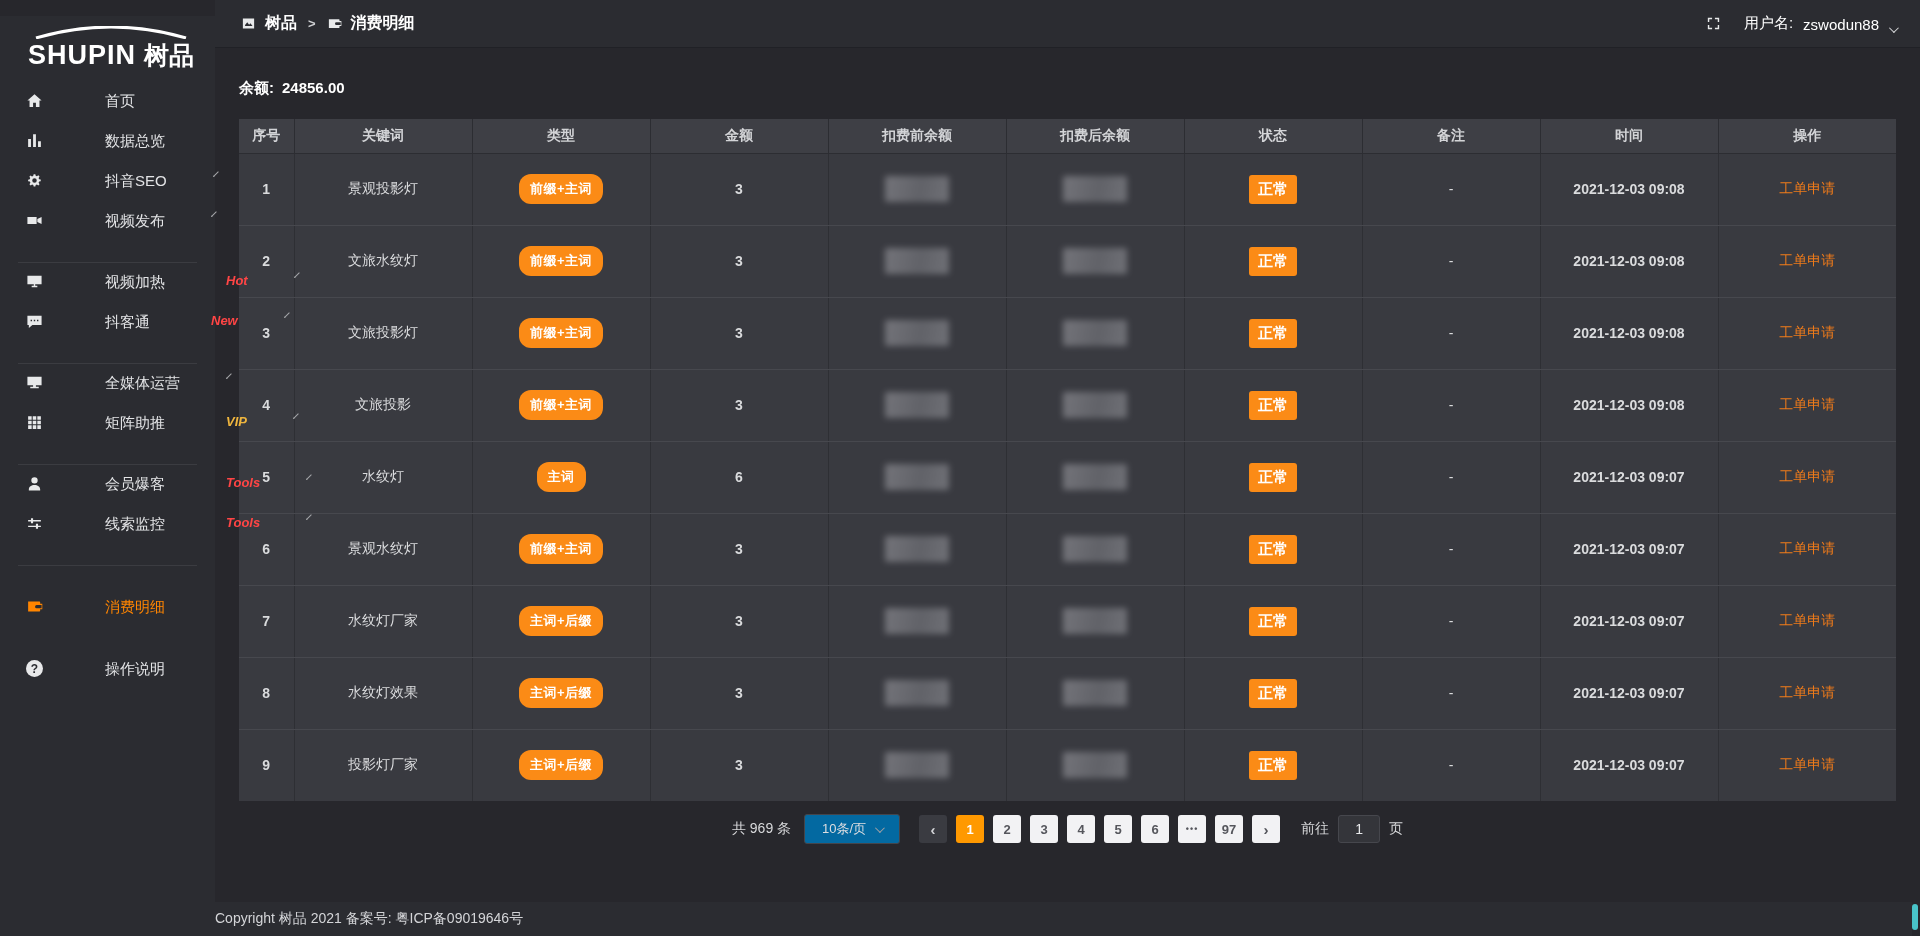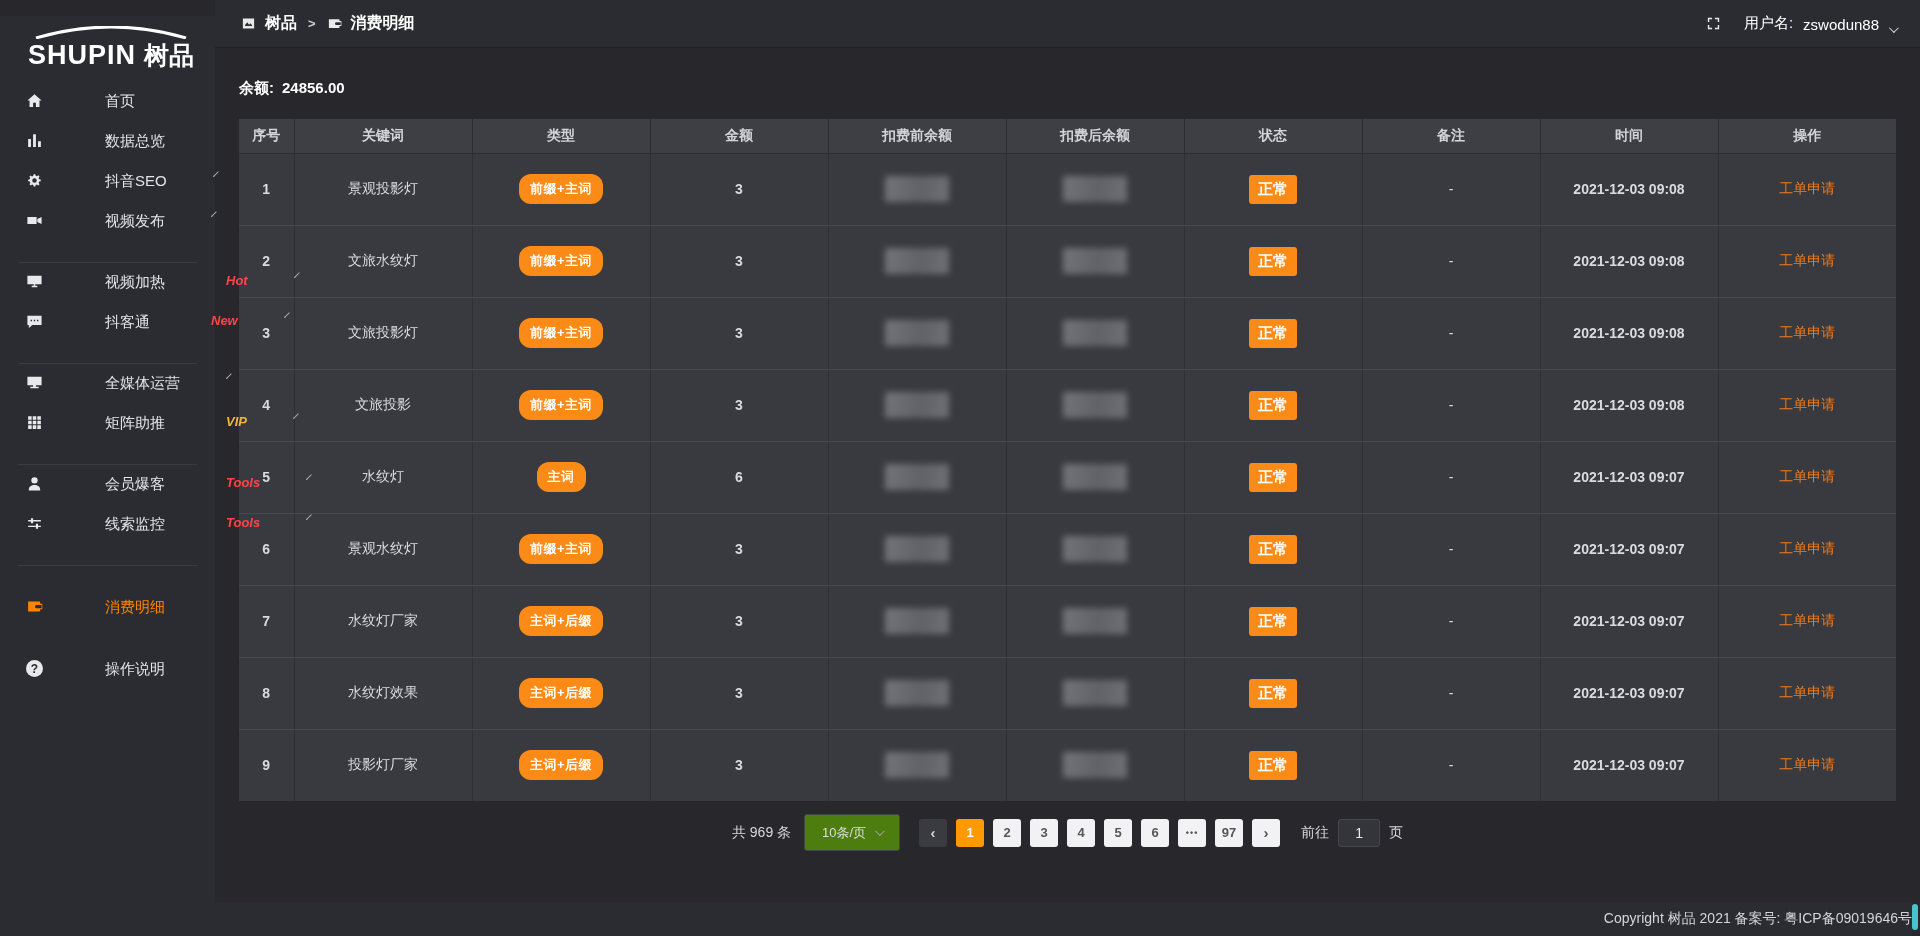"10条/页" .pg-size { background: #4d7c0f -> #0369a1; height: 37px -> 30px }
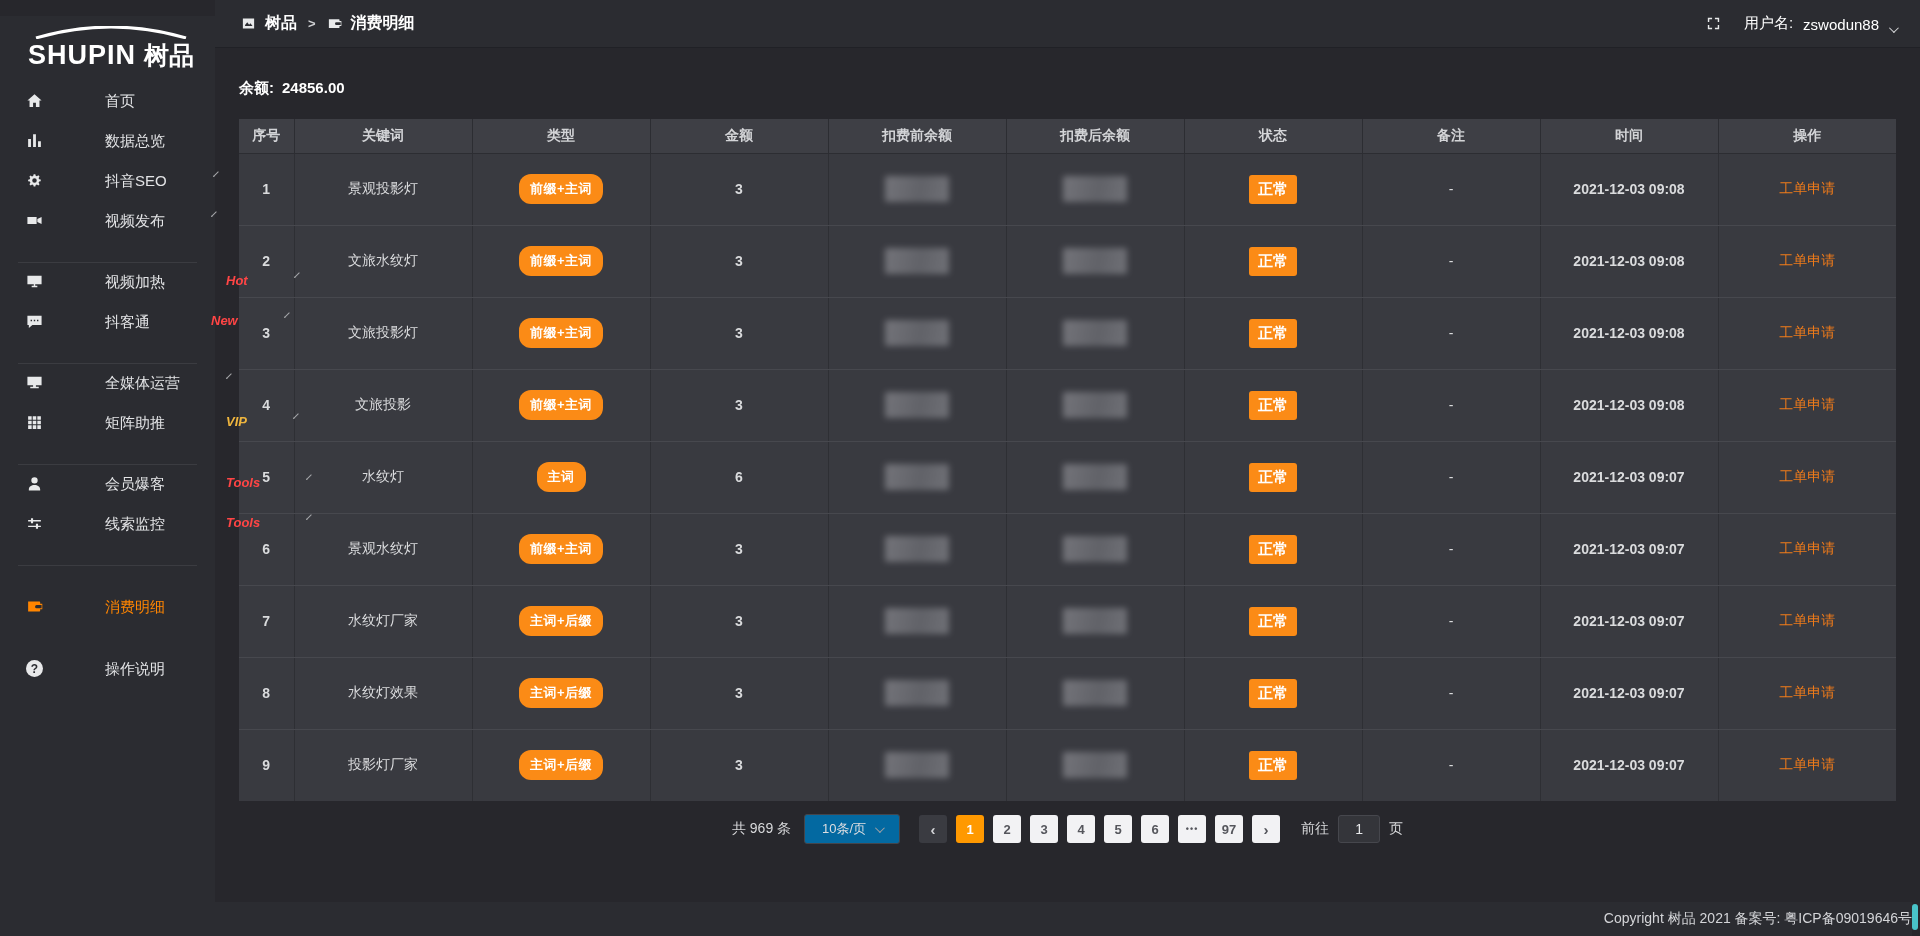"Copyright 树品 2021 备案号: 粤ICP备09019646号" .footer { justify-content: flex-end -> flex-start }
